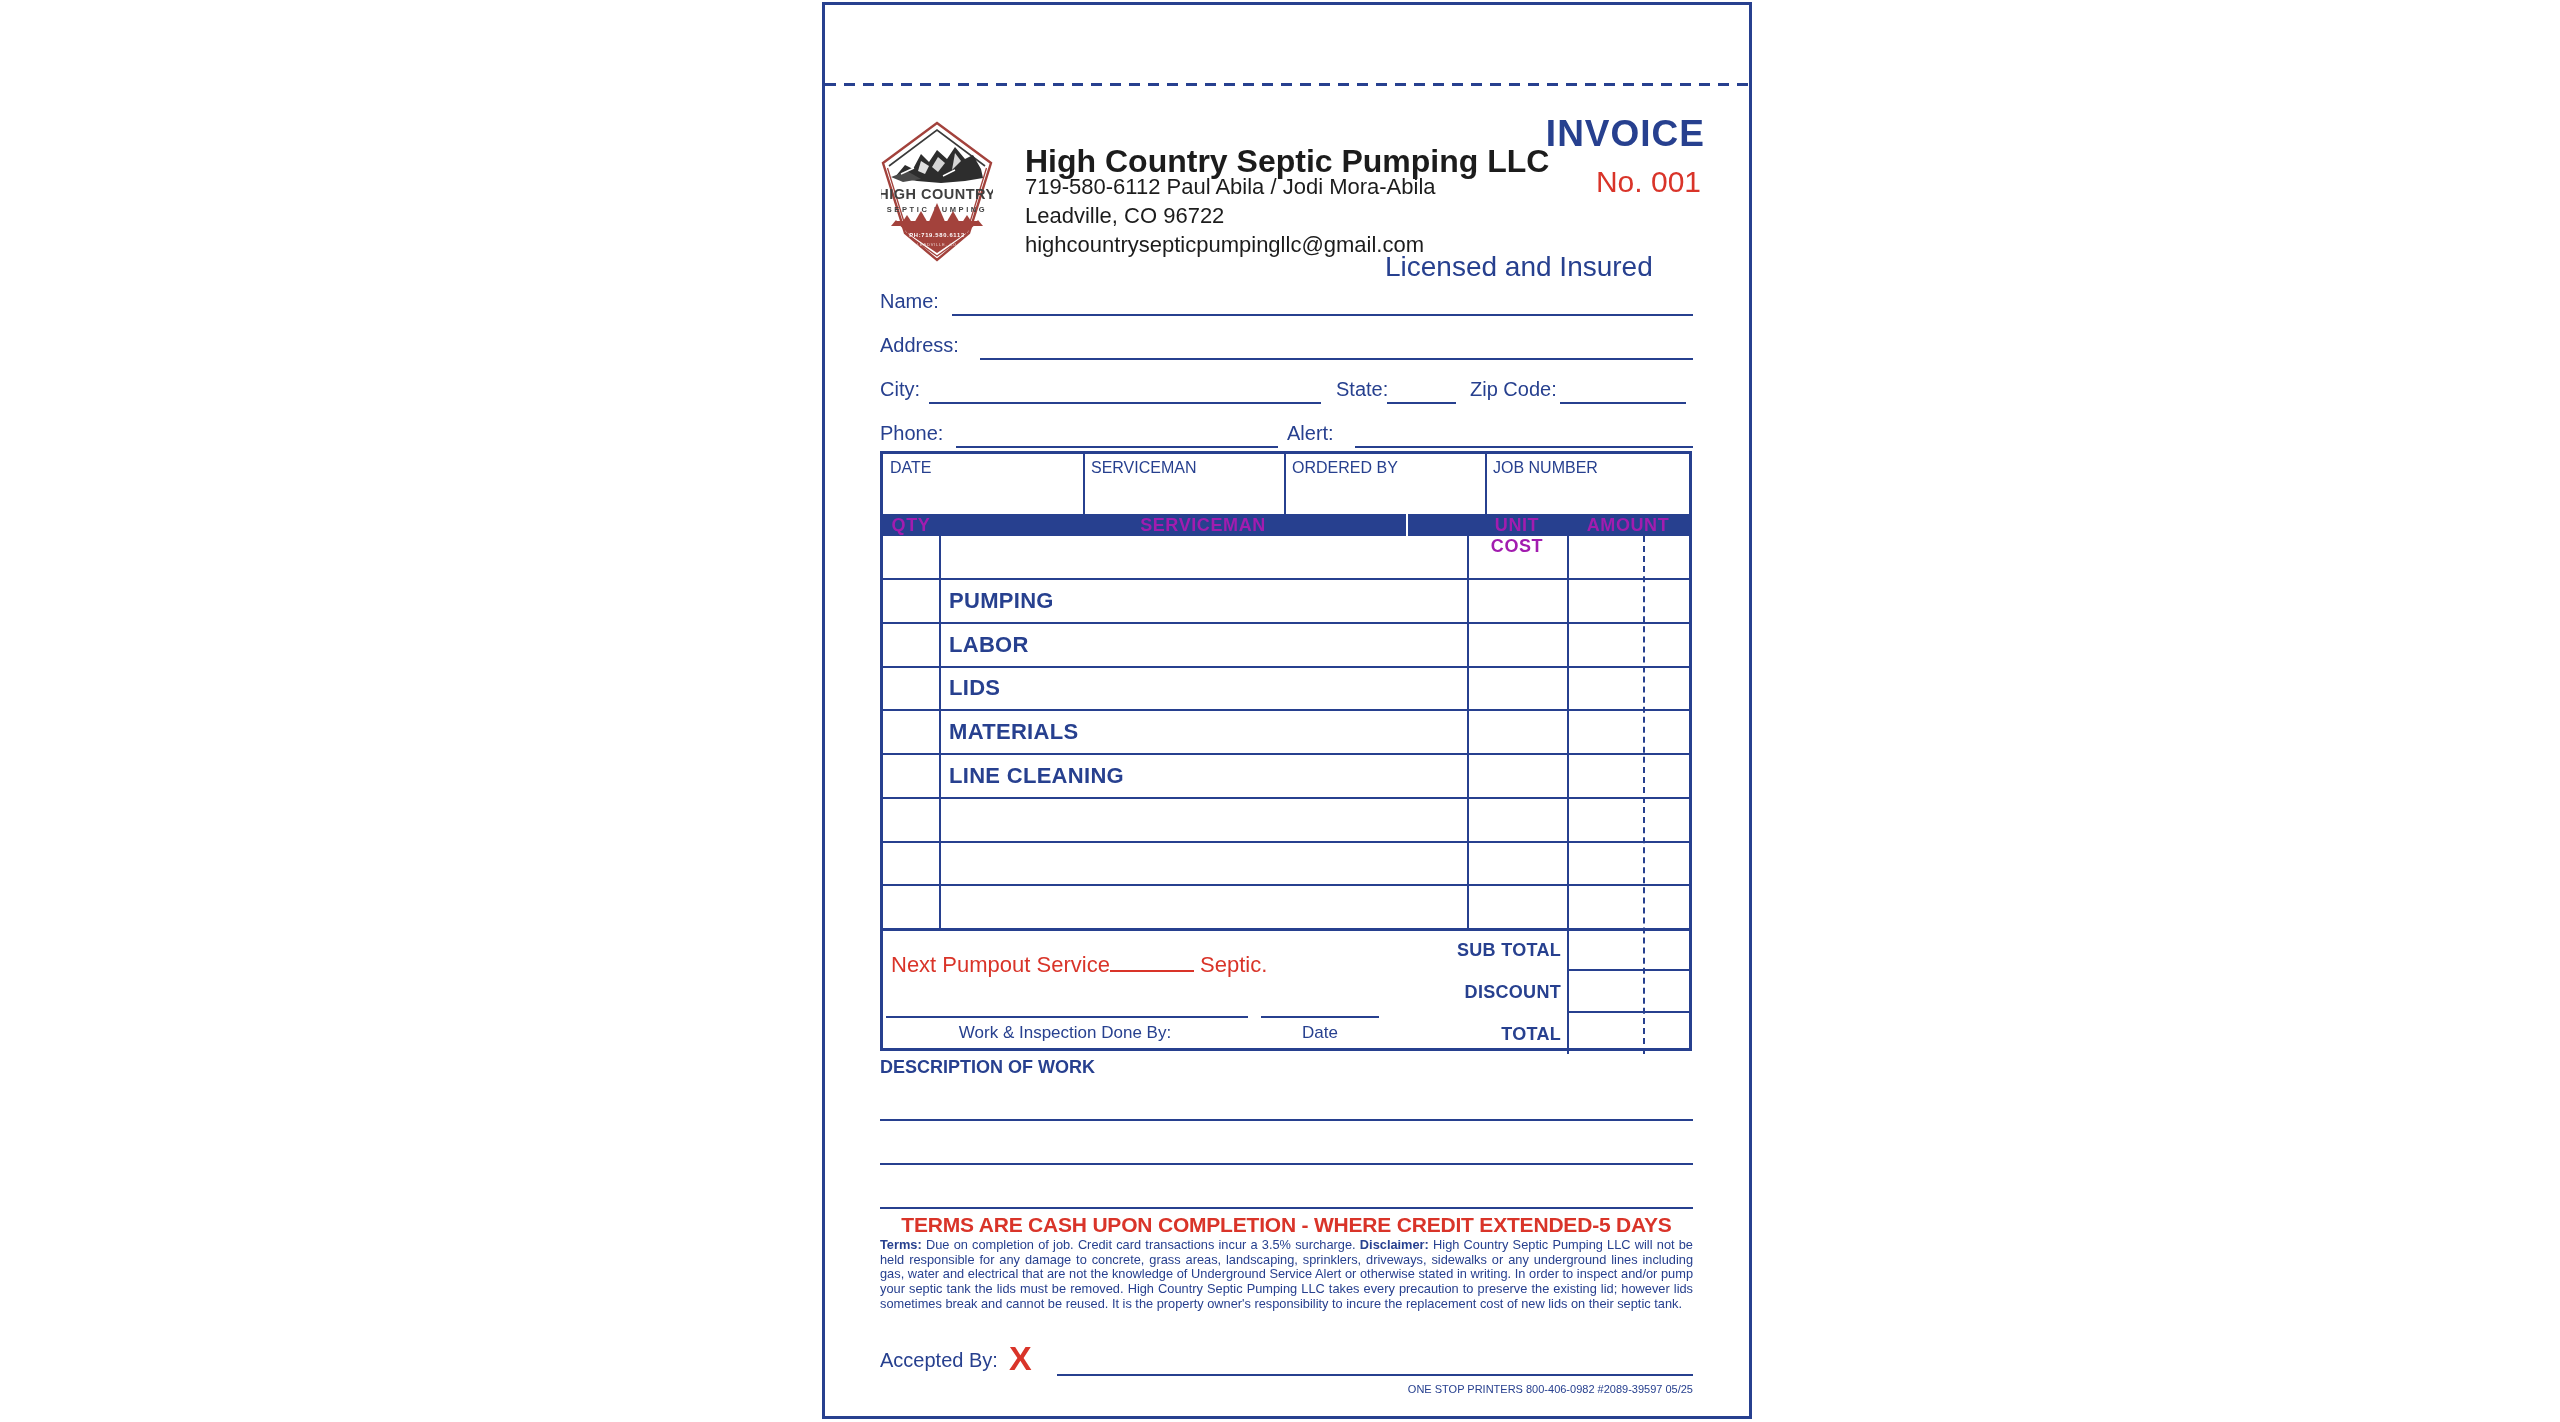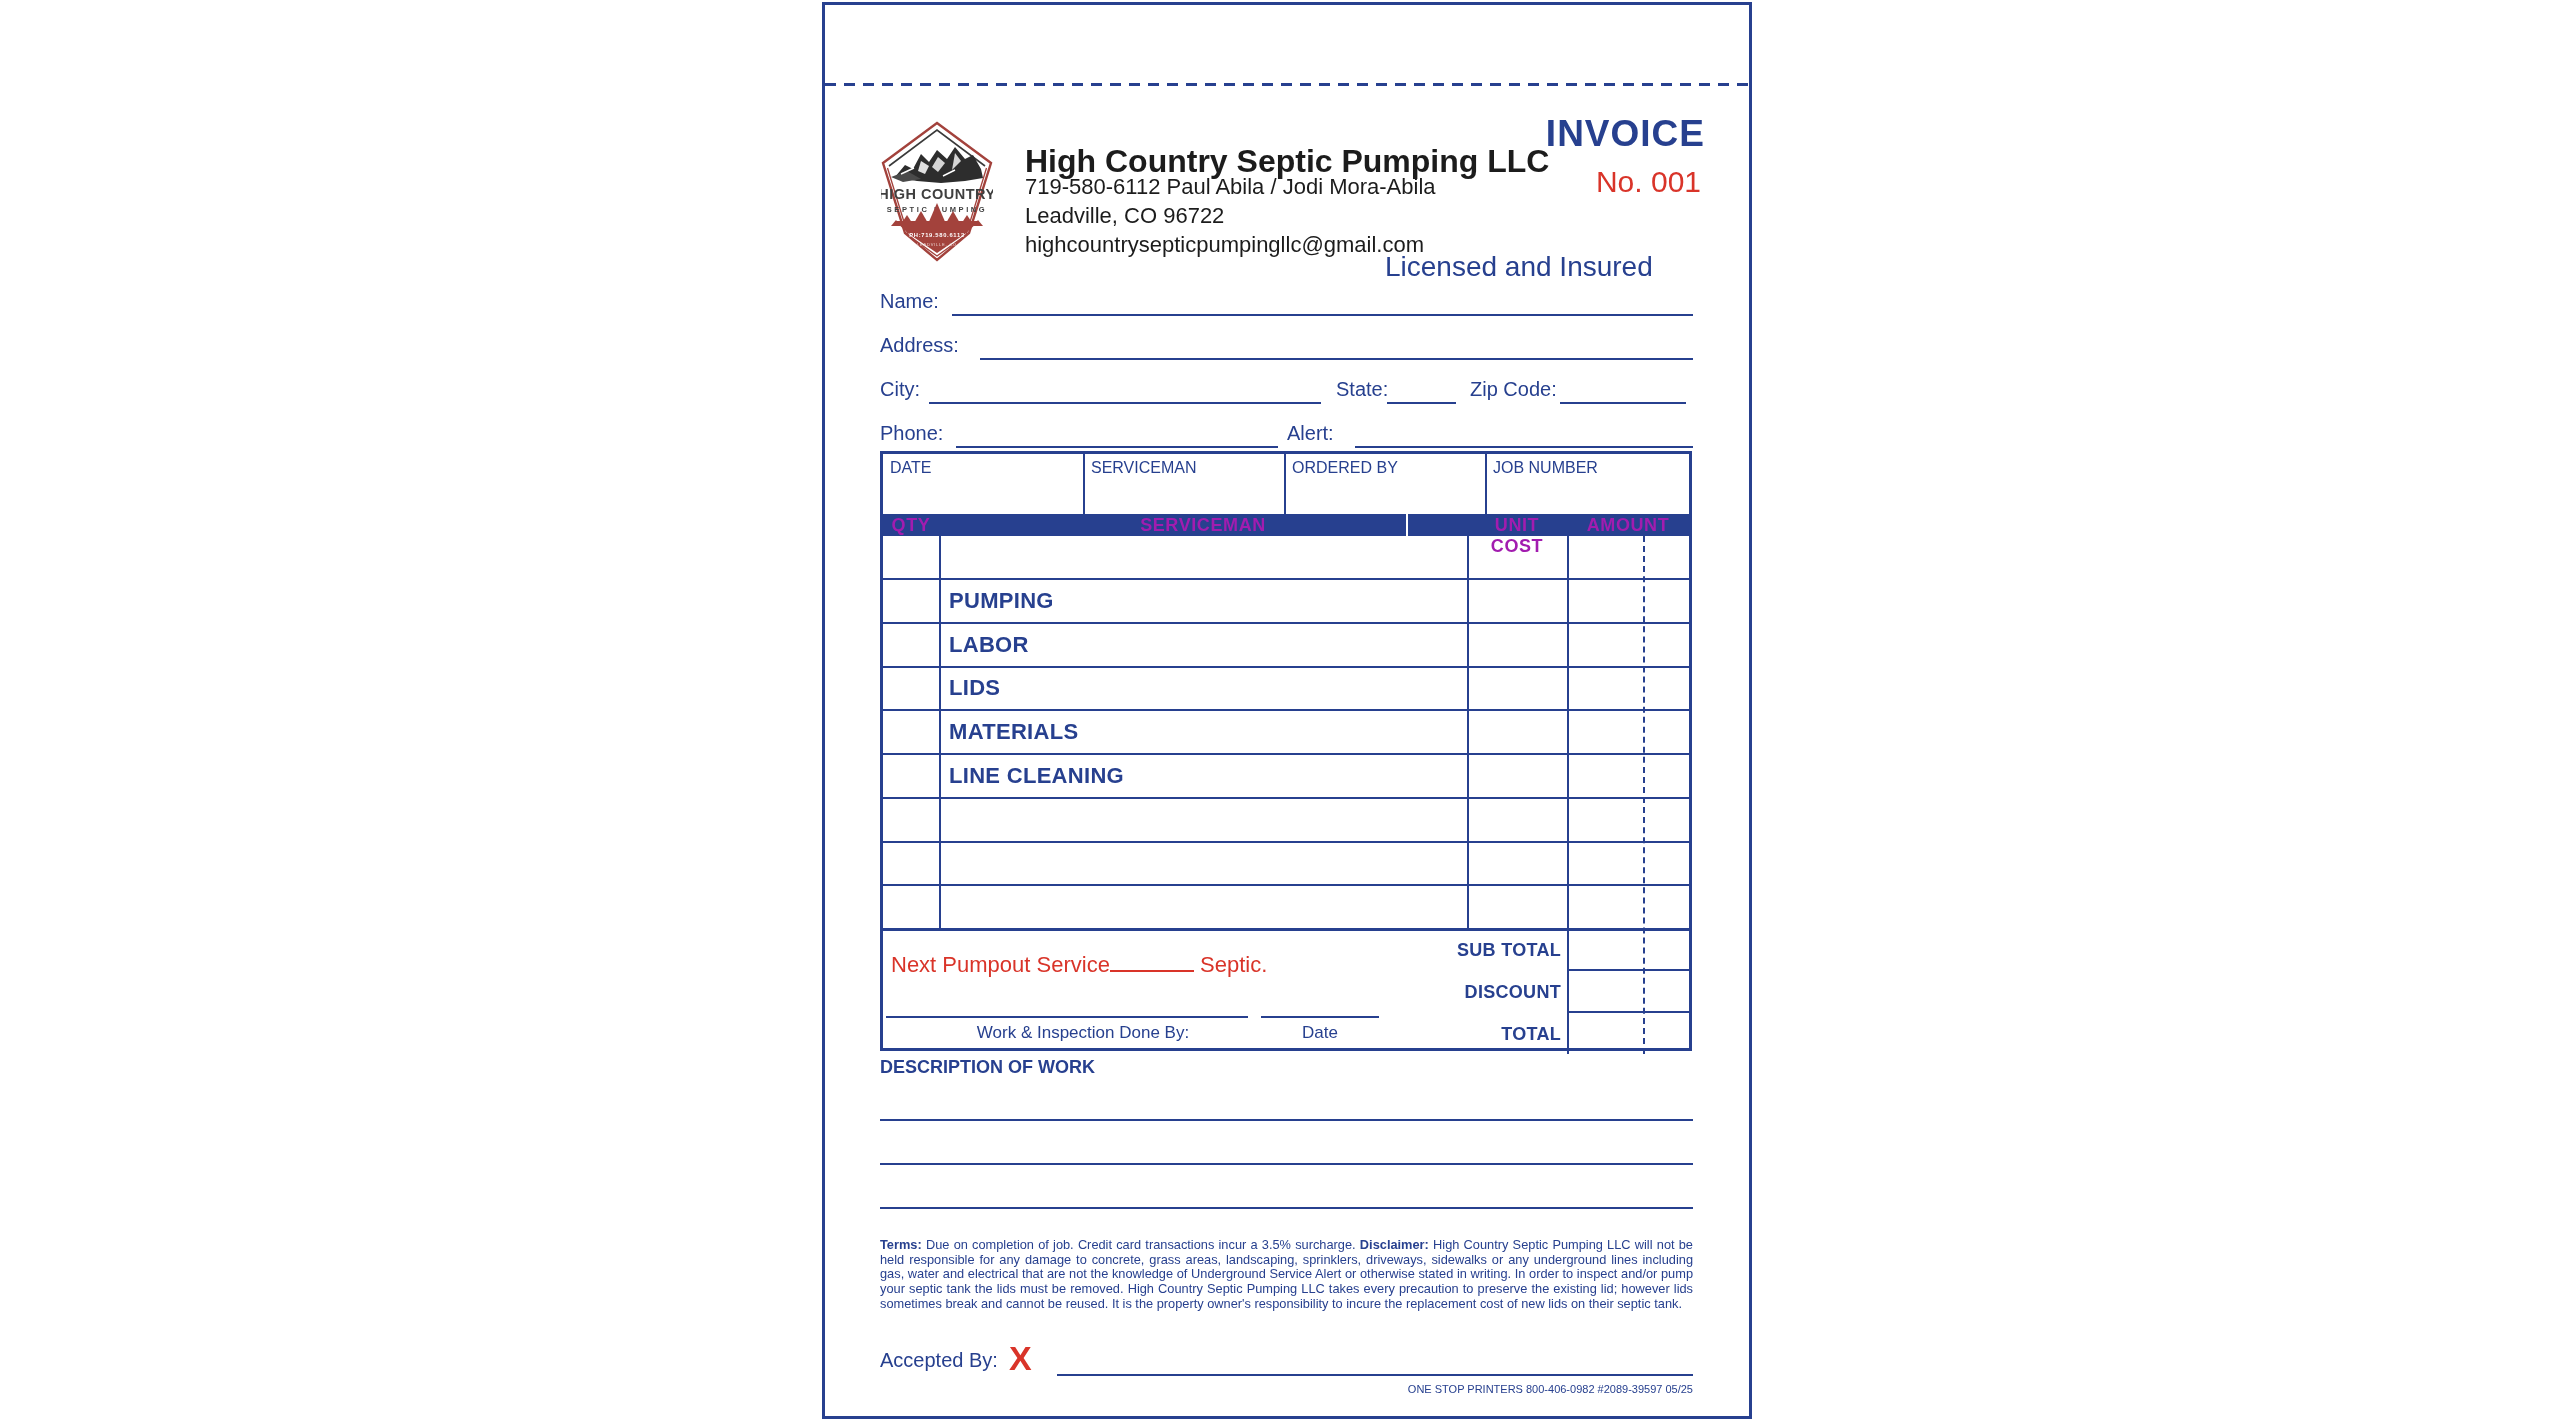"Work & Inspection Done By:" div.abs { left: 19px -> 1px }
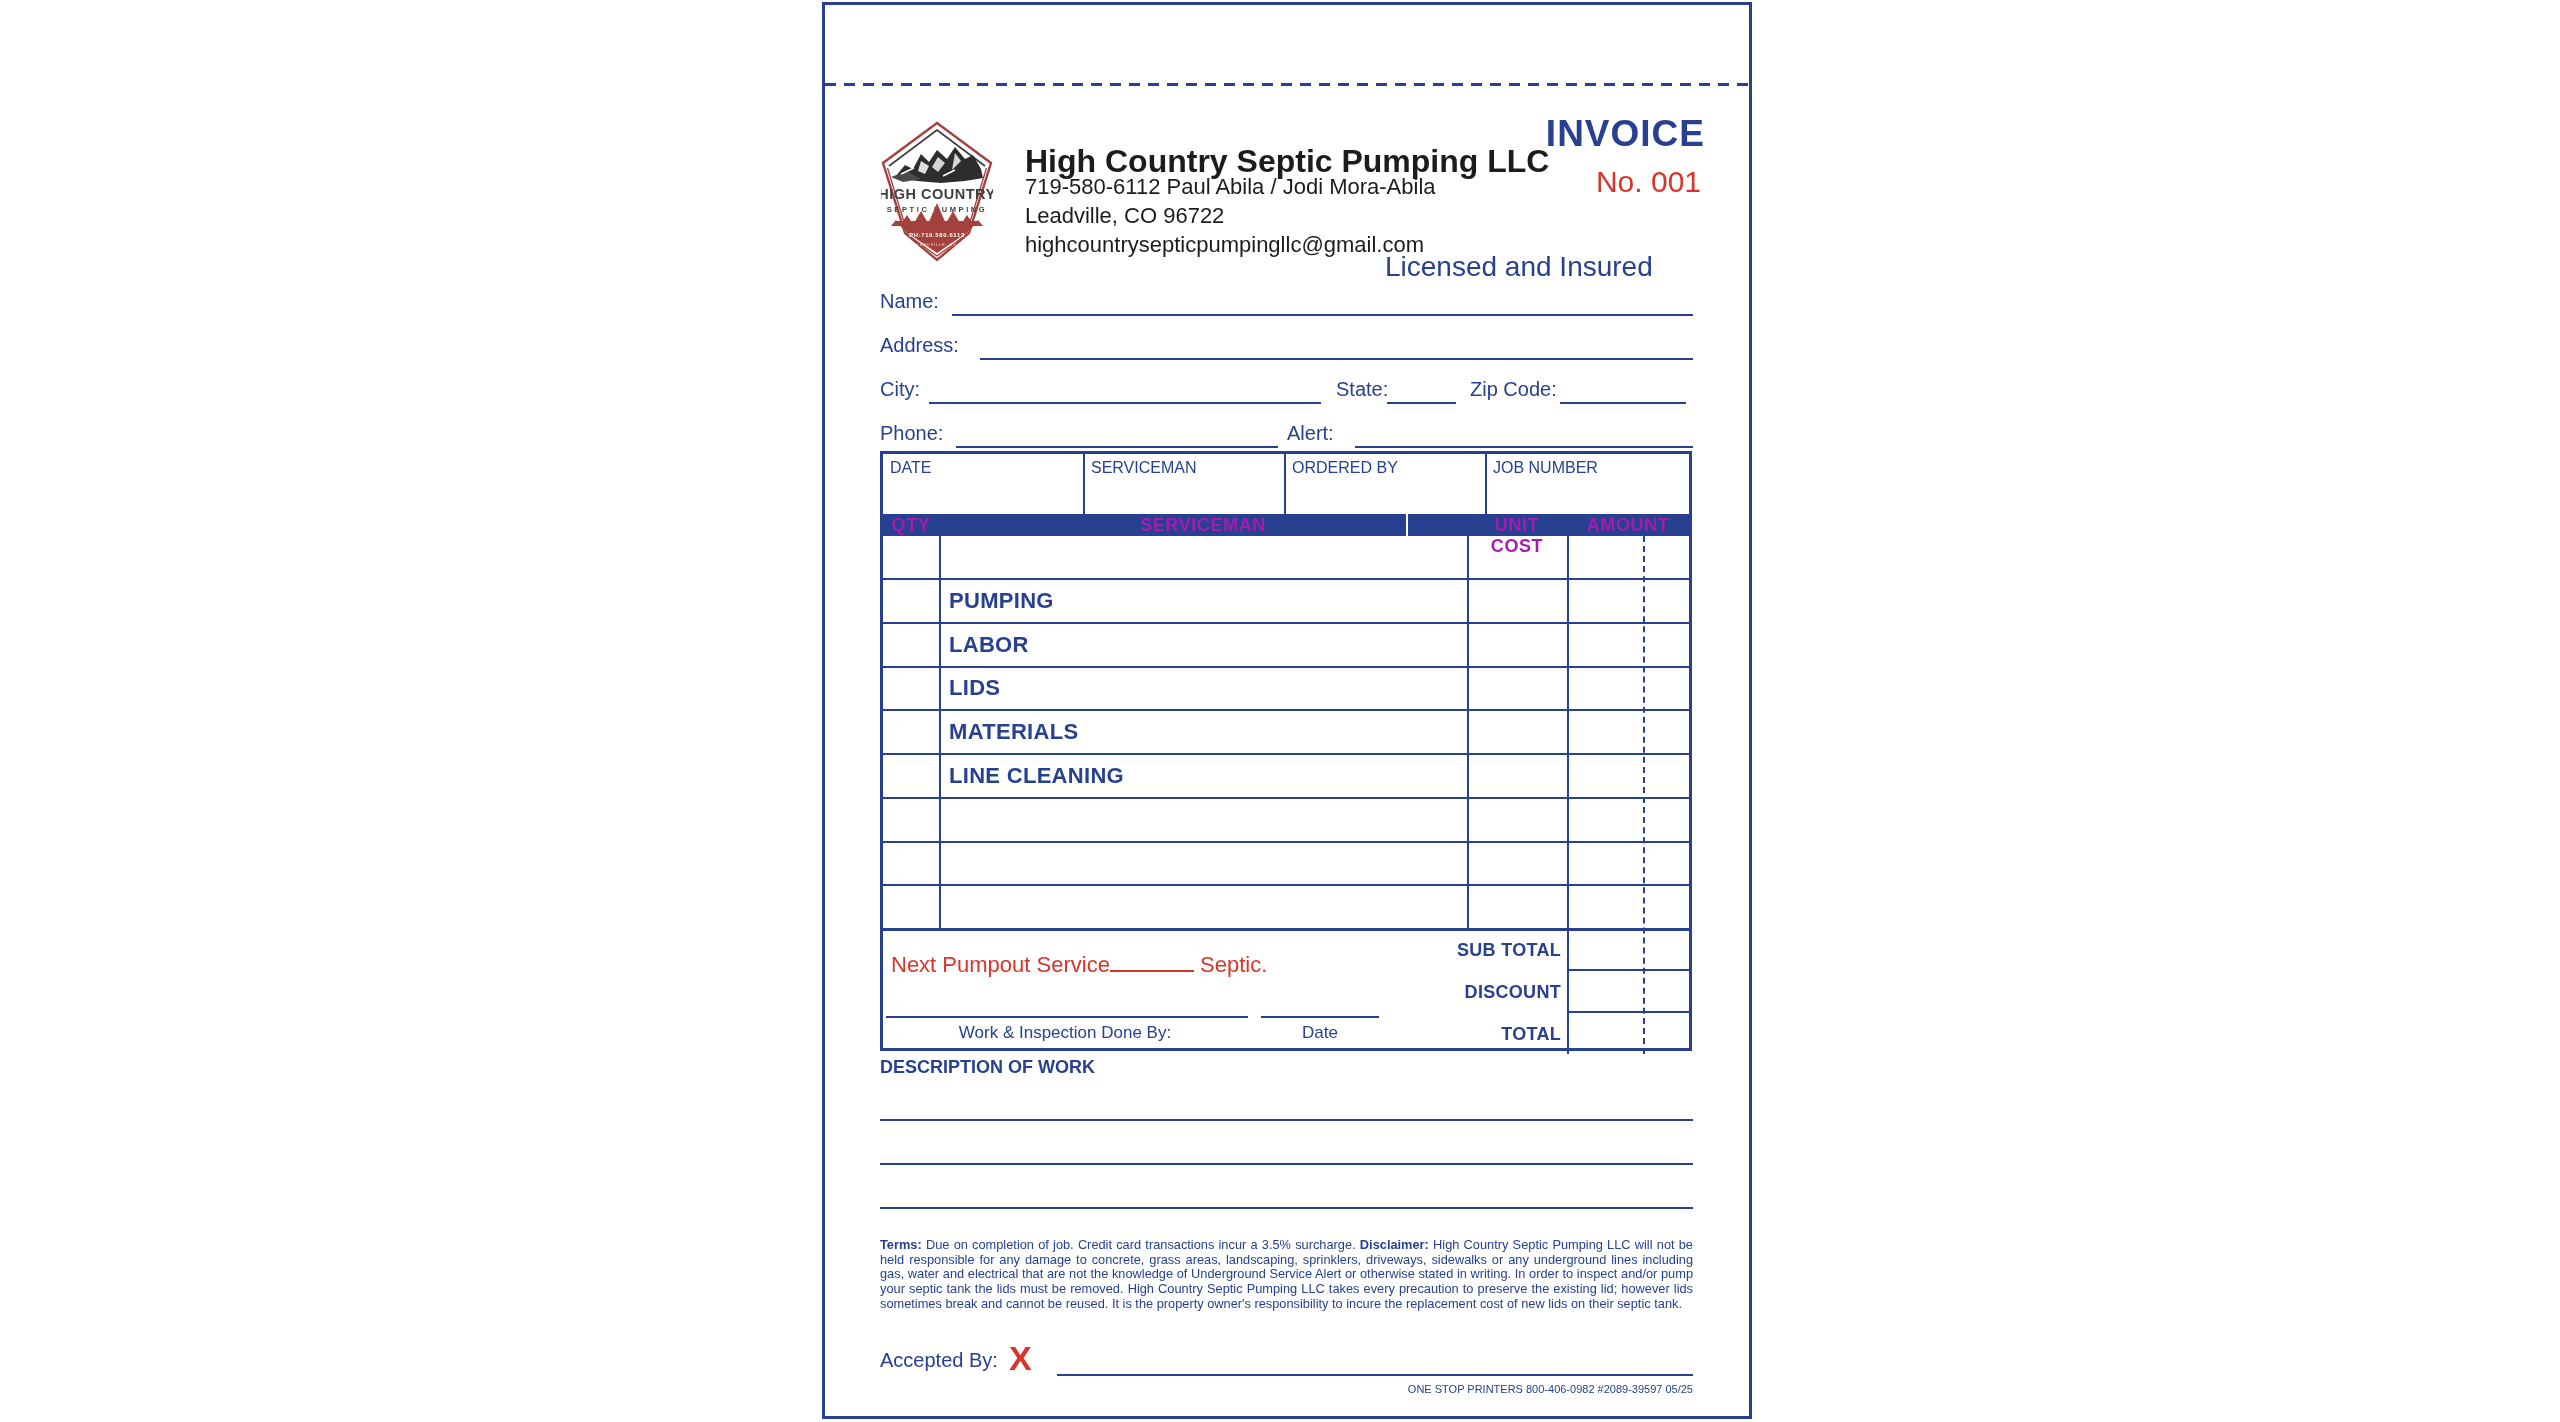"TERMS ARE CASH UPON COMPLETION" div.abs { html: none -> <div>TERMS ARE CASH UPON COMPLETION - WHERE CREDIT EXTENDED-5 DAYS</div> }
